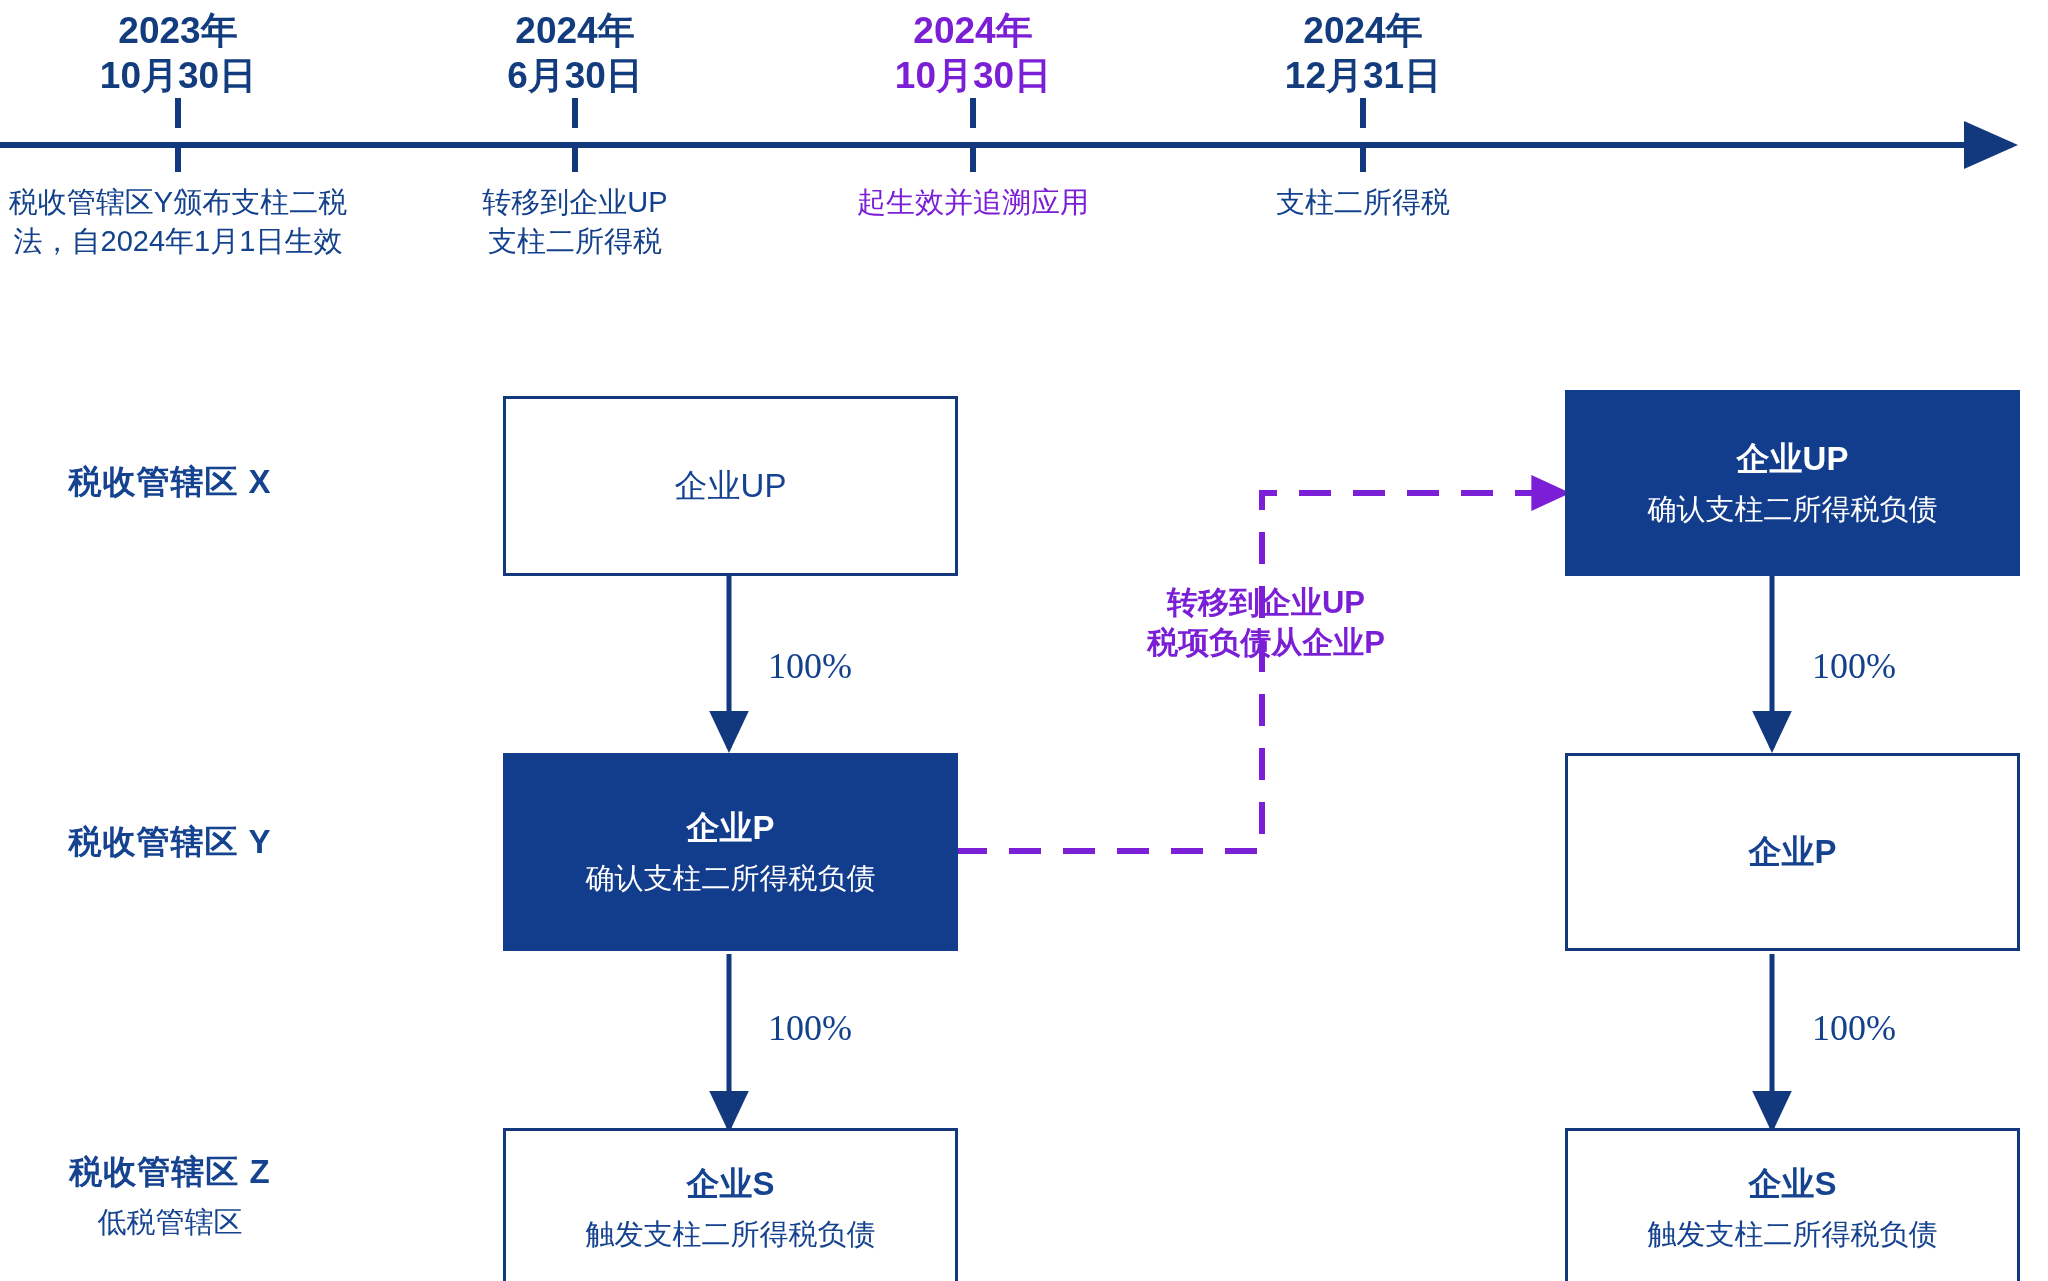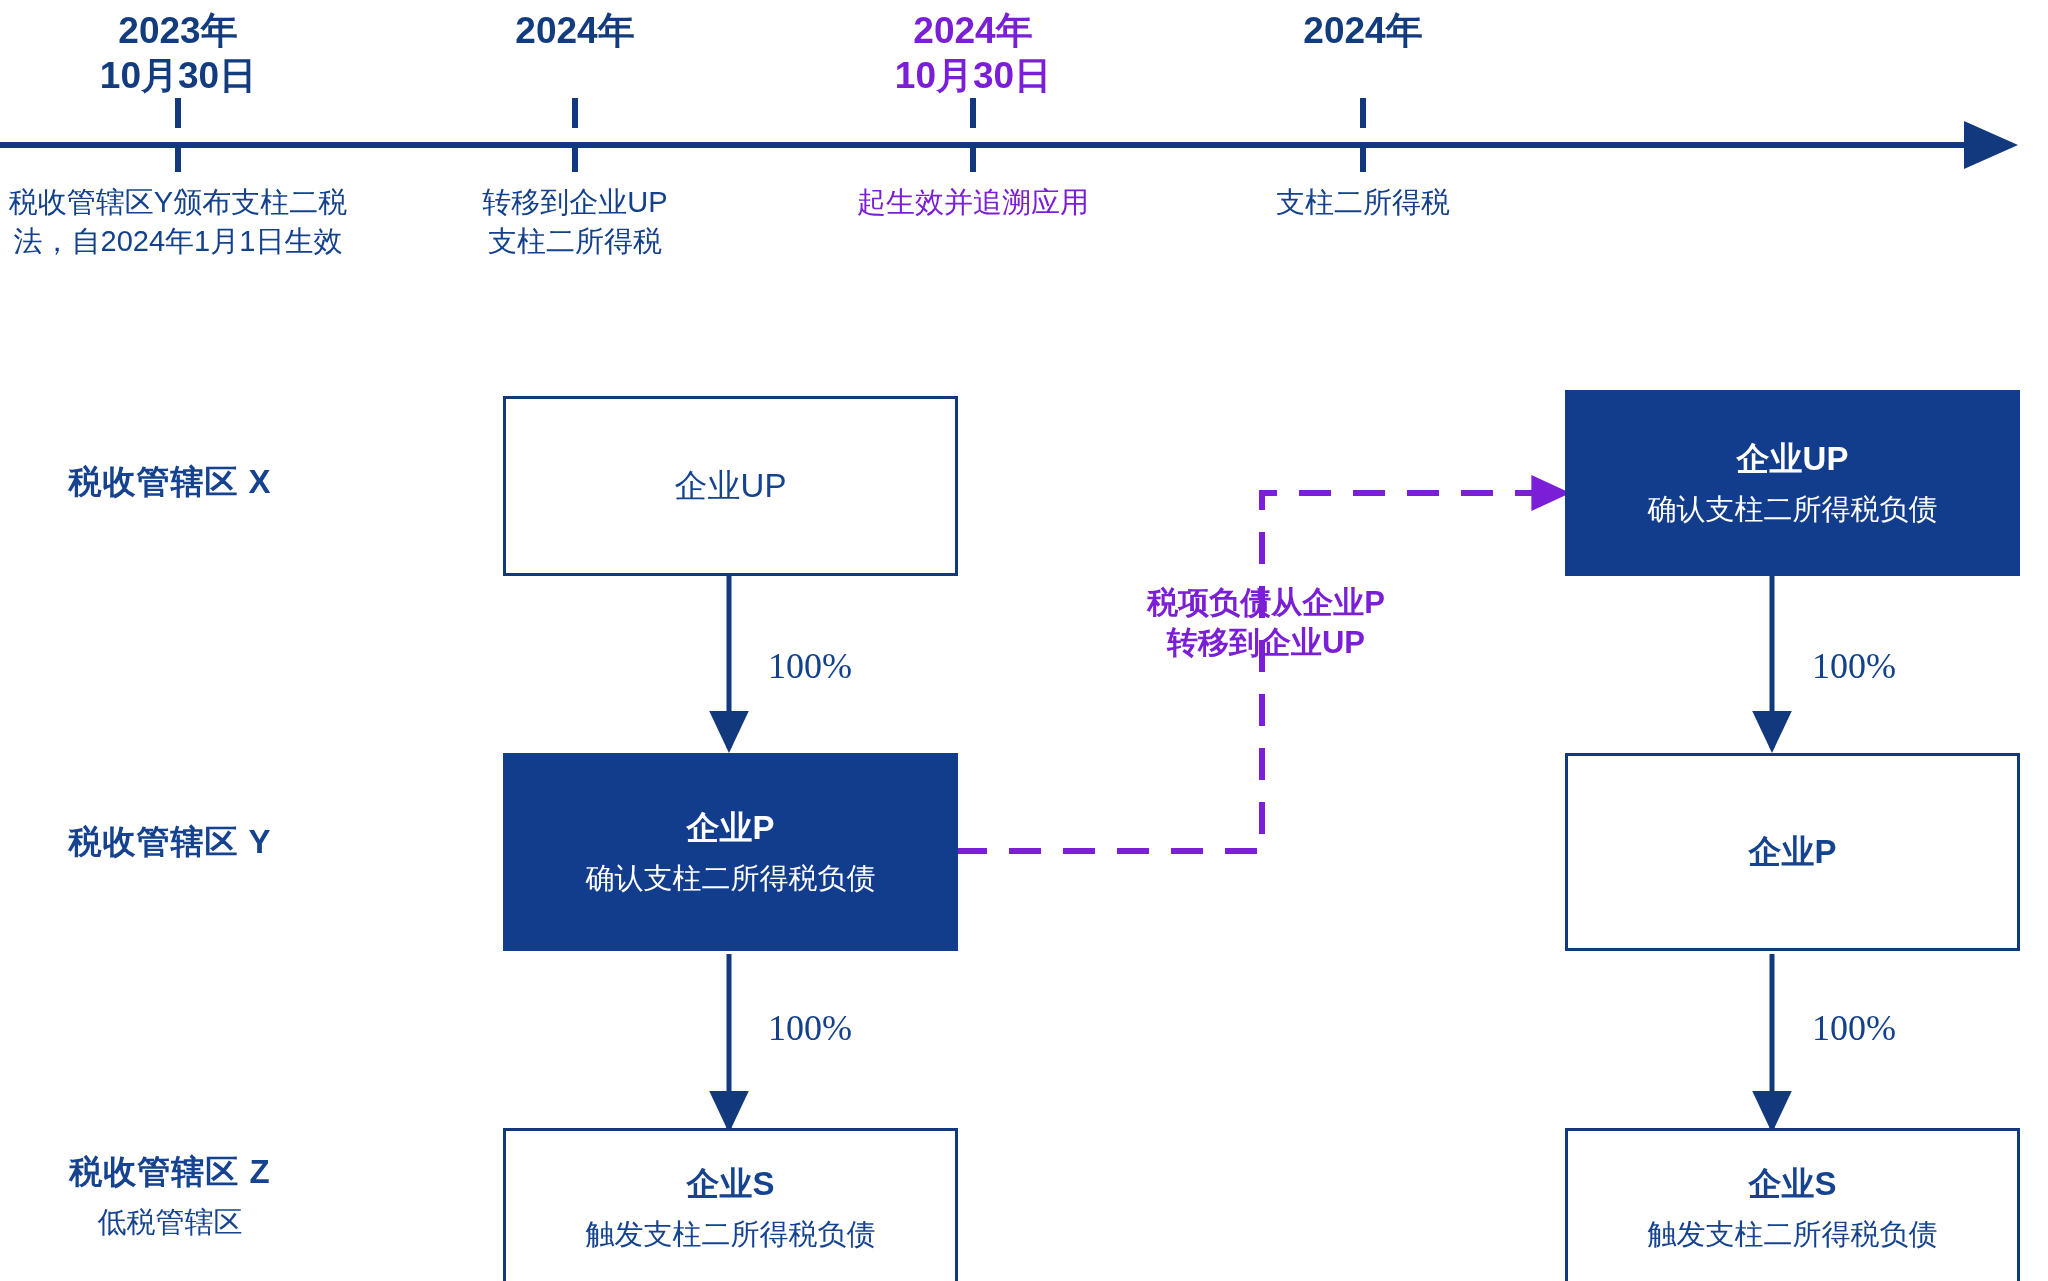"6月30日" span.ln { html: none -> <span>6月30日</span> }
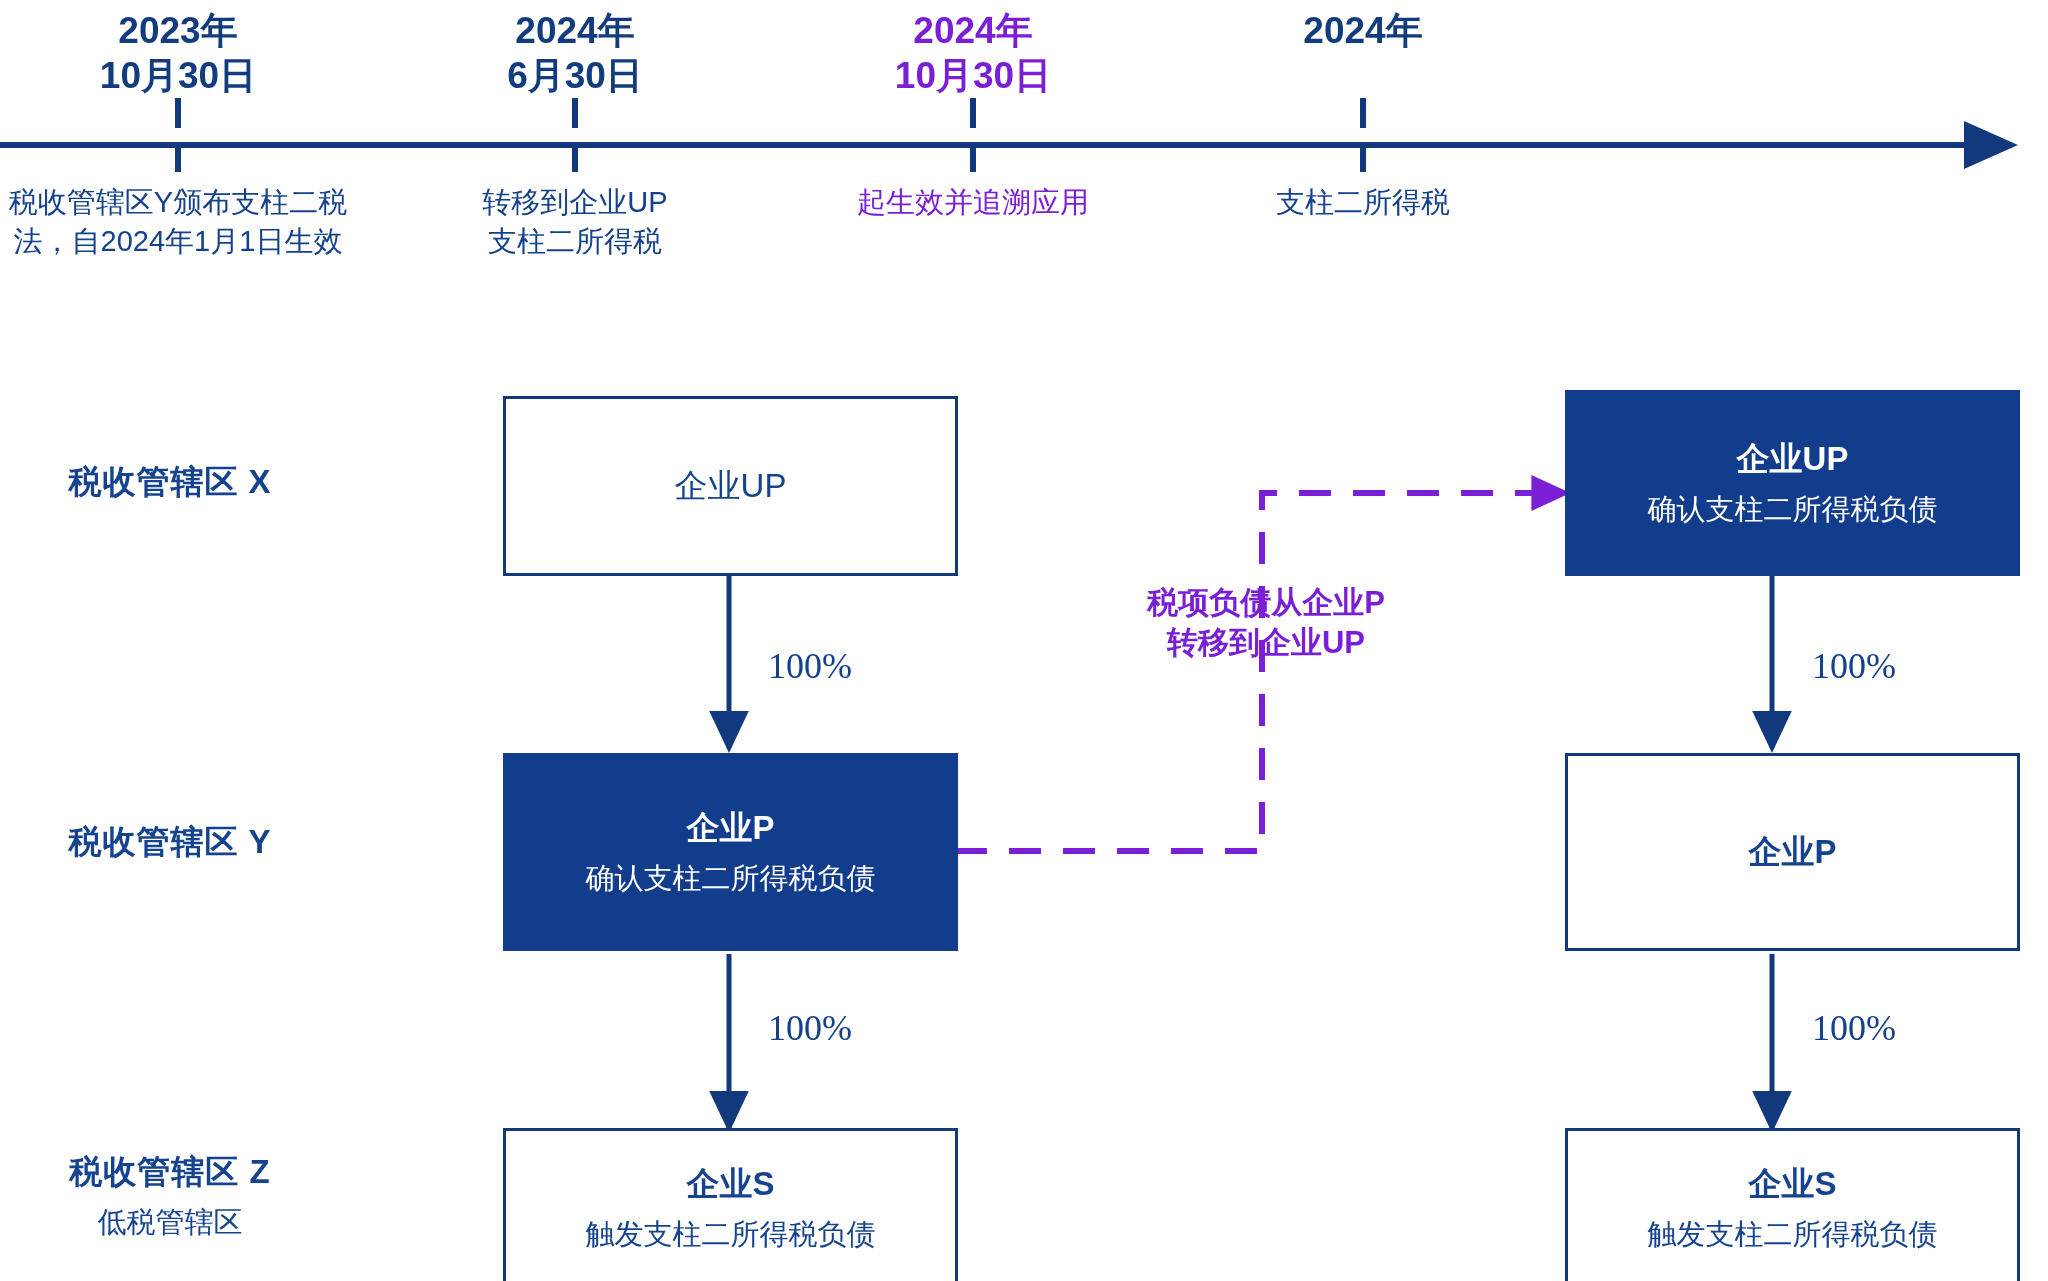"12月31日" span.ln { html: none -> <span>12月31日</span> }
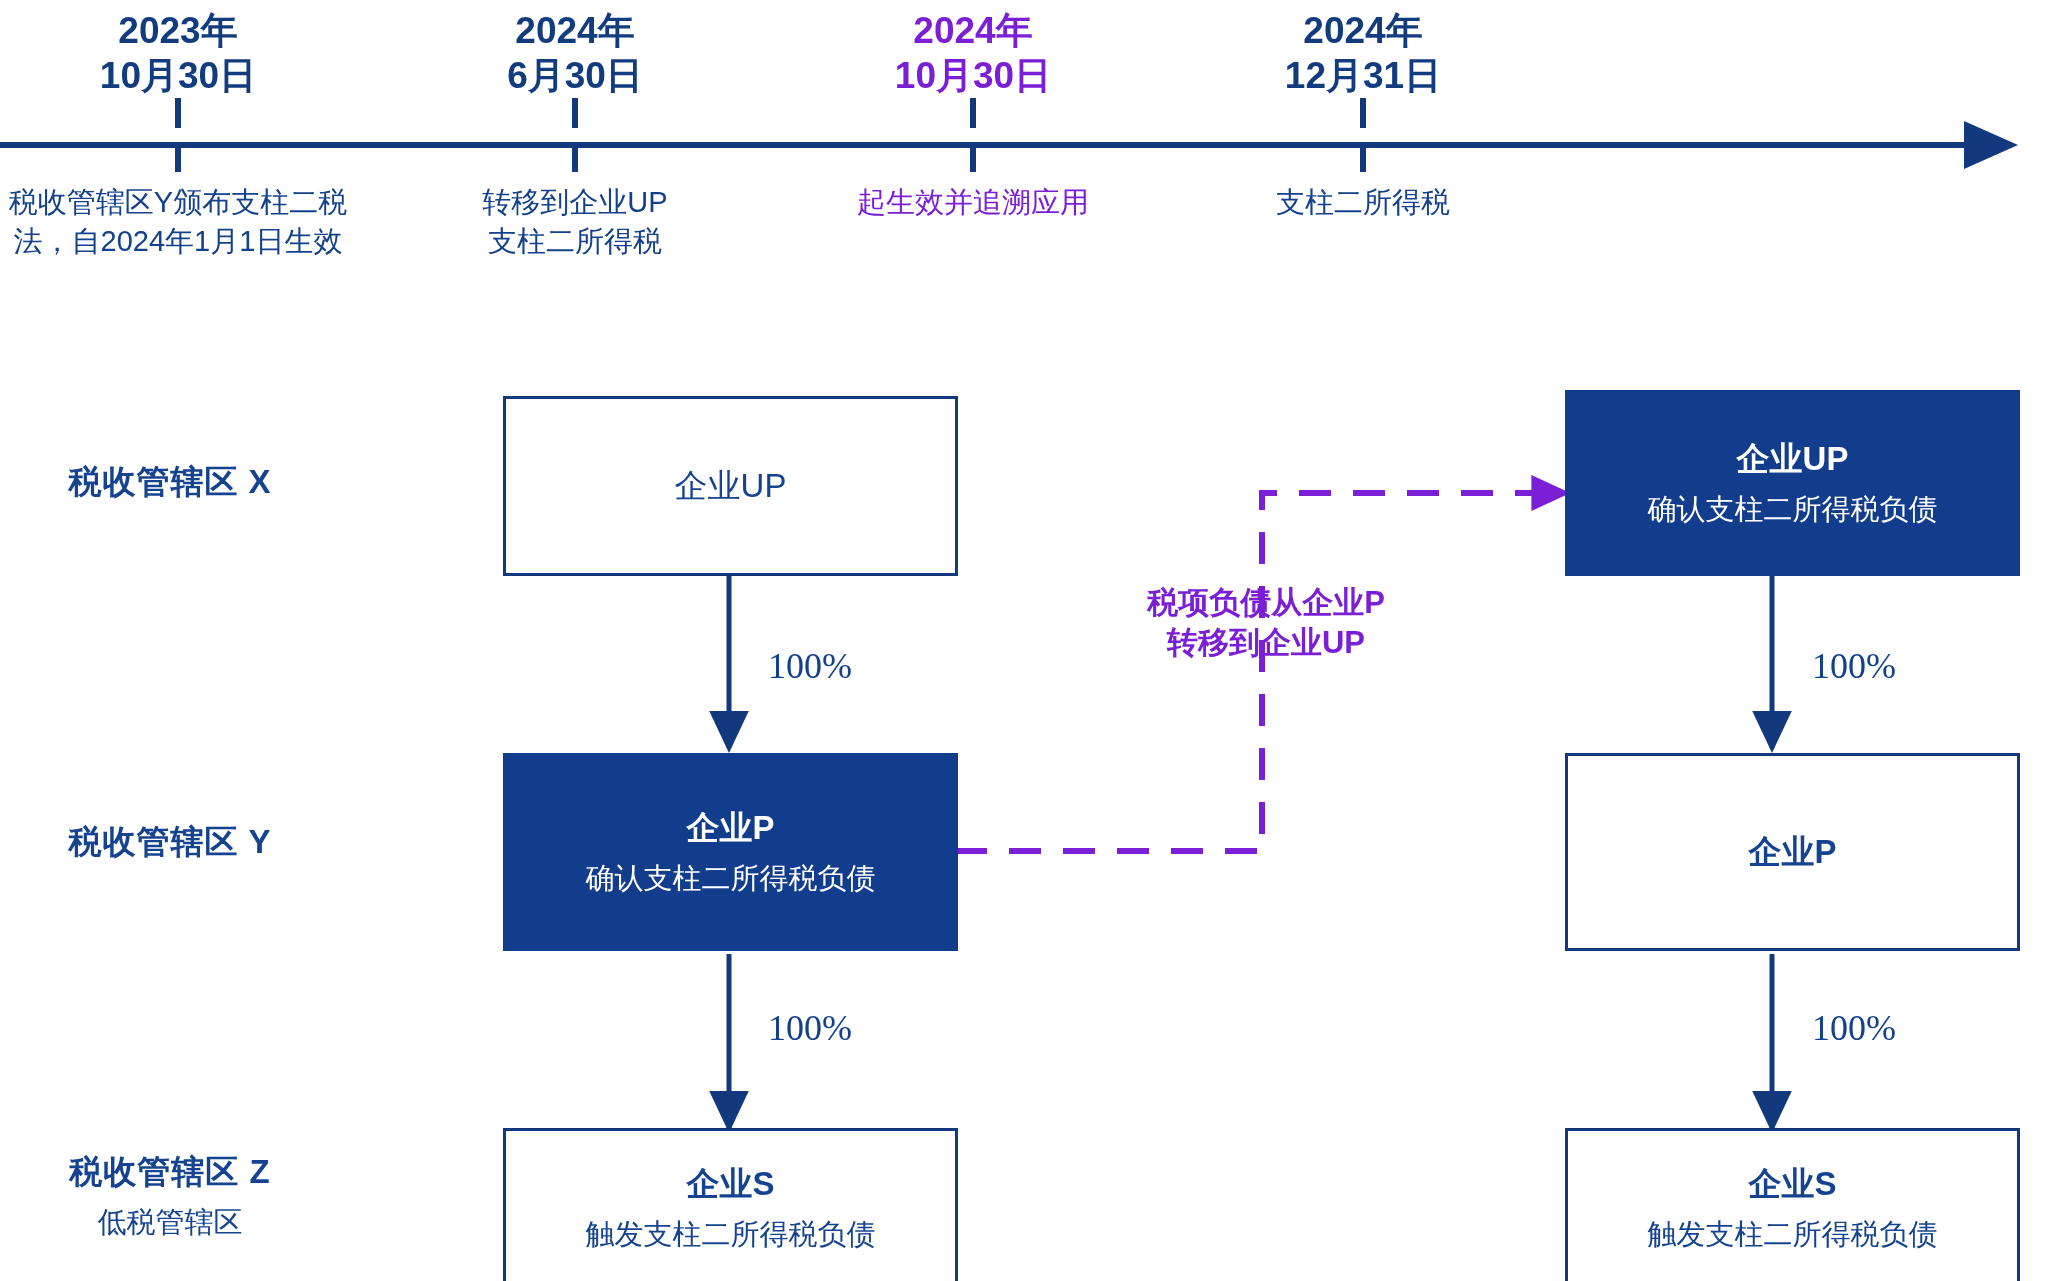"税项负债从企业P" span.ln { order: before "转移到企业UP" -> after "转移到企业UP" }
